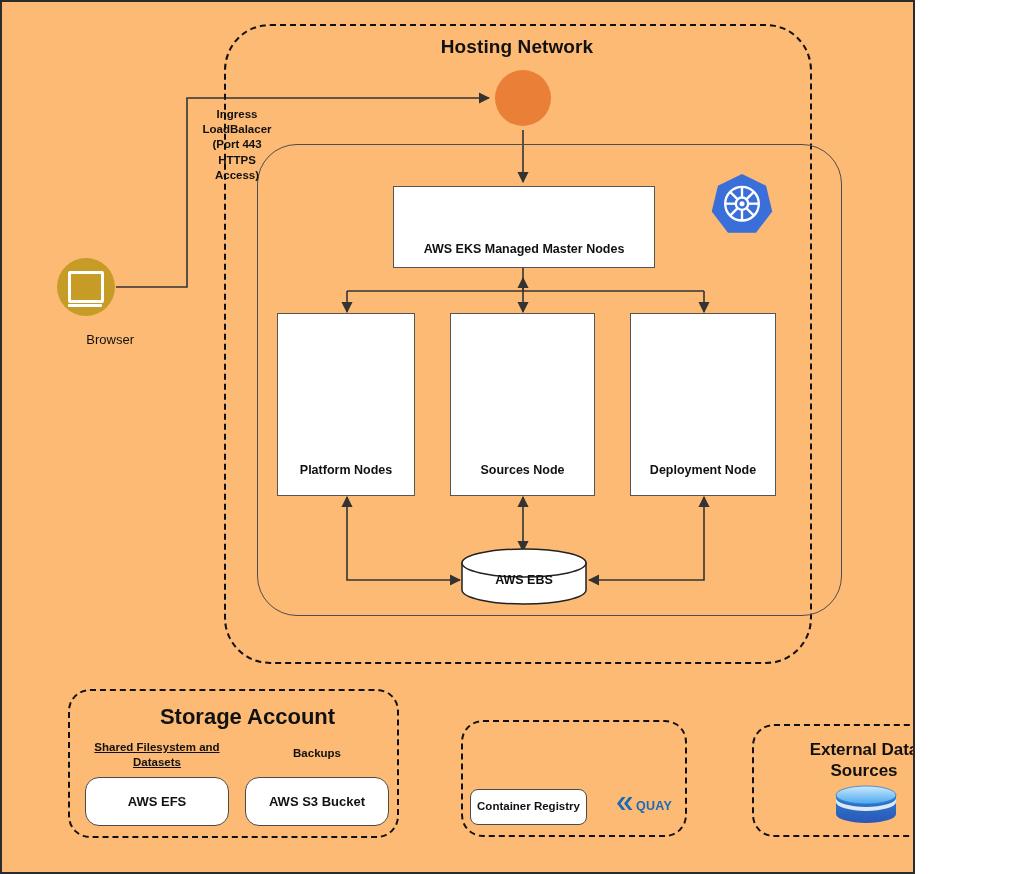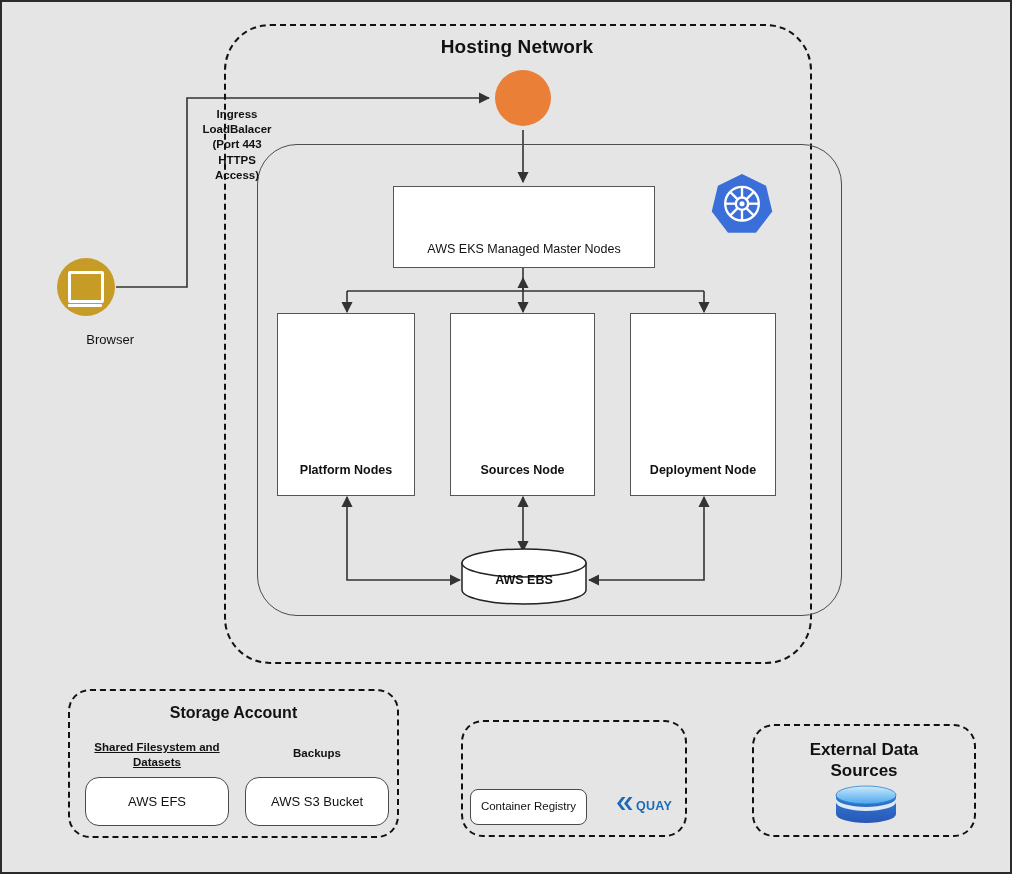"Hosting Network" #canvas { background: #e5e5e5 -> #fdba74; width: 1012px -> 915px }
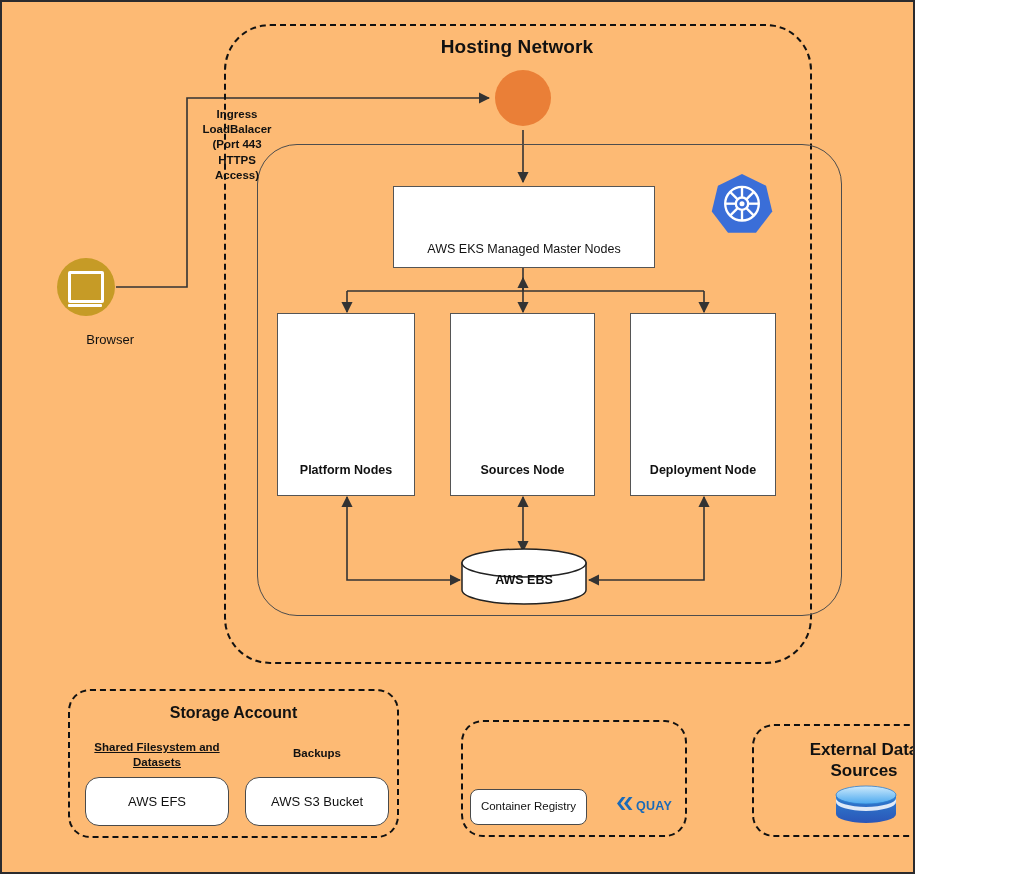"AWS EKS Managed Master Nodes" .label-box { font-weight: normal -> bold }
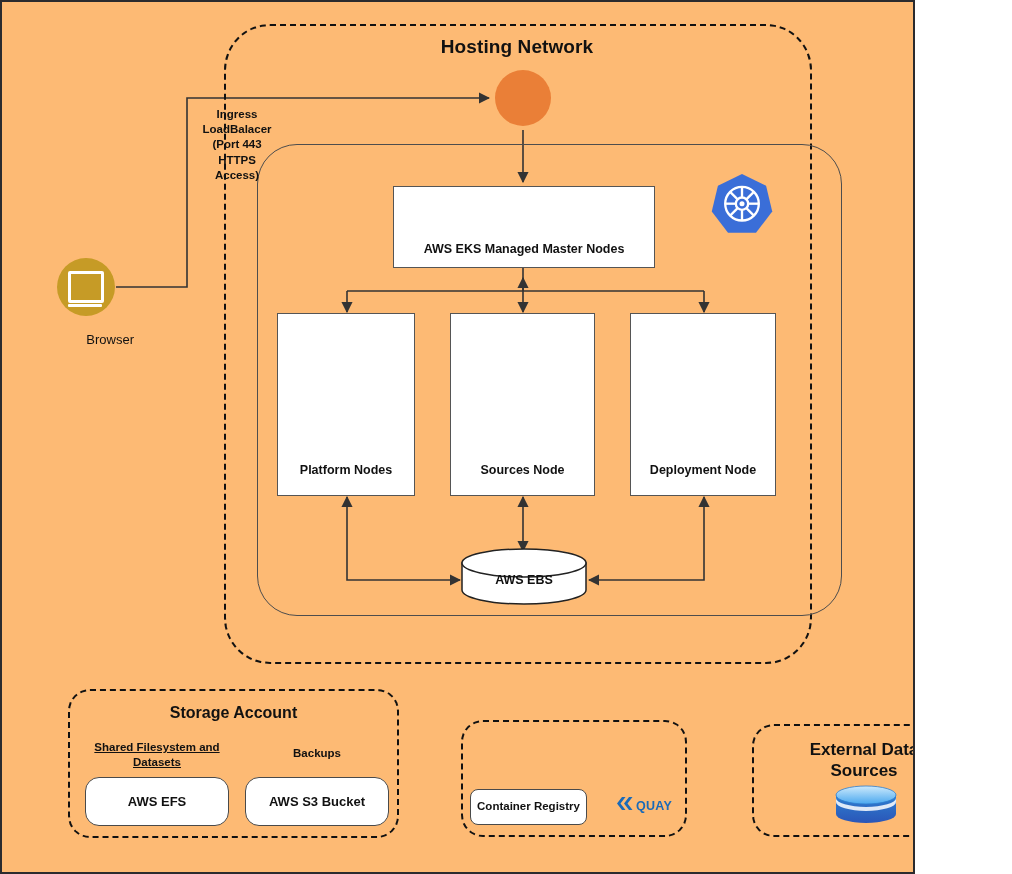"Storage Account" div.abs { font-size: 16px -> 22px; left: 66px -> 80px }
